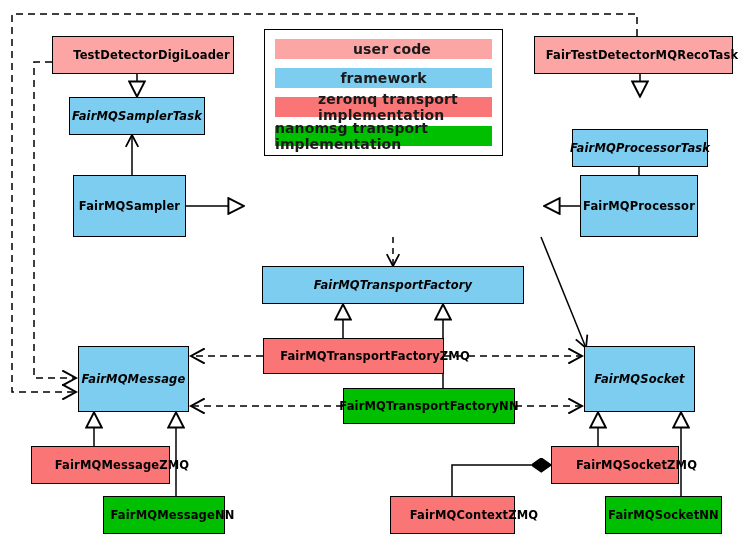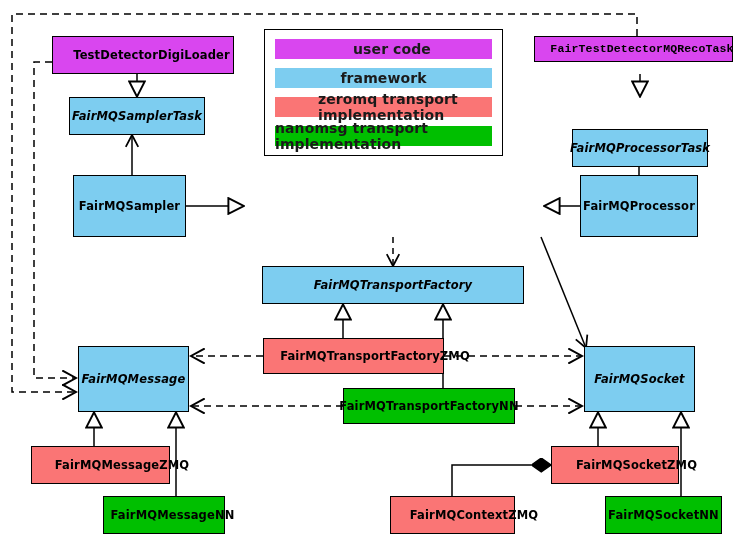"TestDetectorDigiLoader" .fill-user { background: #d946ef -> #fca5a5 }
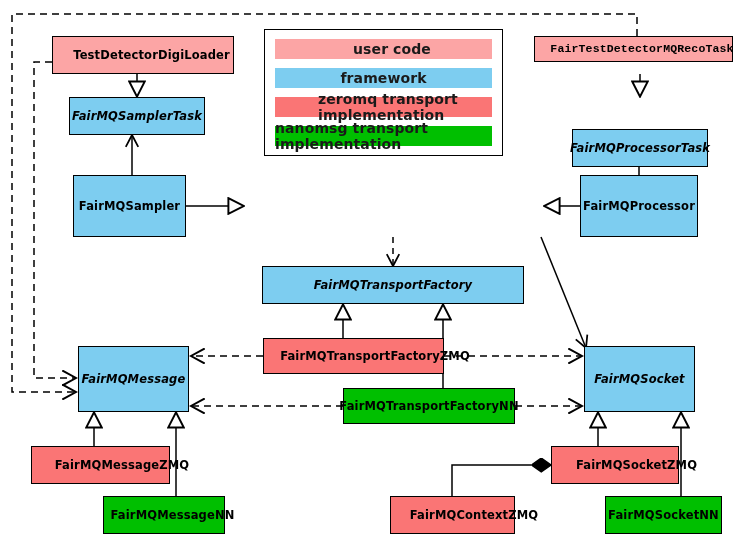"FairTestDetectorMQRecoTask" div.node { font-family: Liberation Mono, monospace -> none; height: 26px -> 38px }
